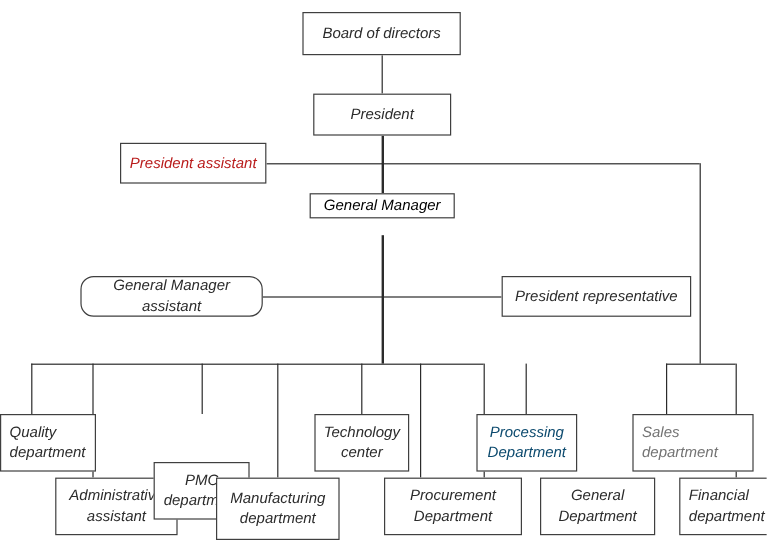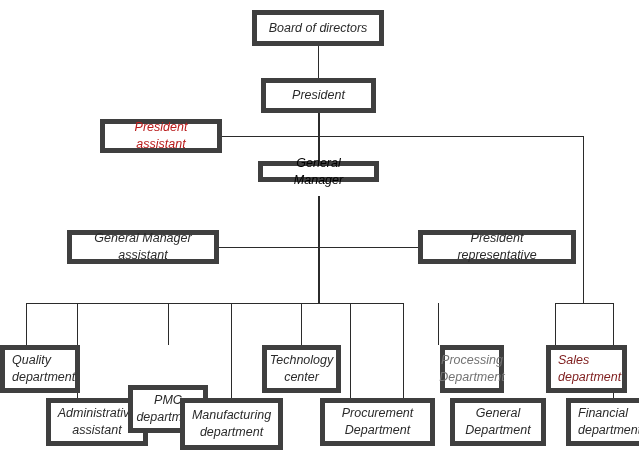"Board of directors" .node { border: 5px solid #7f1d1d -> 1px solid #7f1d1d }
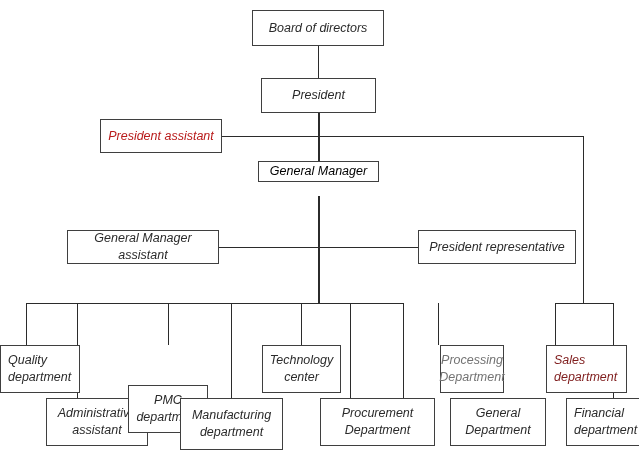"General Manager assistant" div.node { border-radius: none -> 11px }
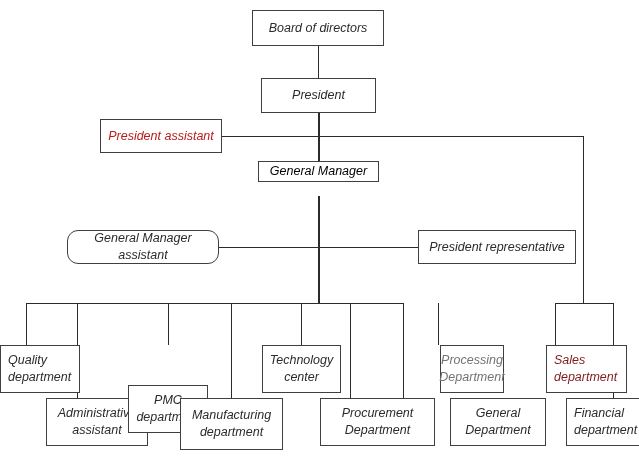"Processing" div.node { color: #737373 -> #0c4a6e; margin-left: 43px -> none; width: 64px -> 84px }
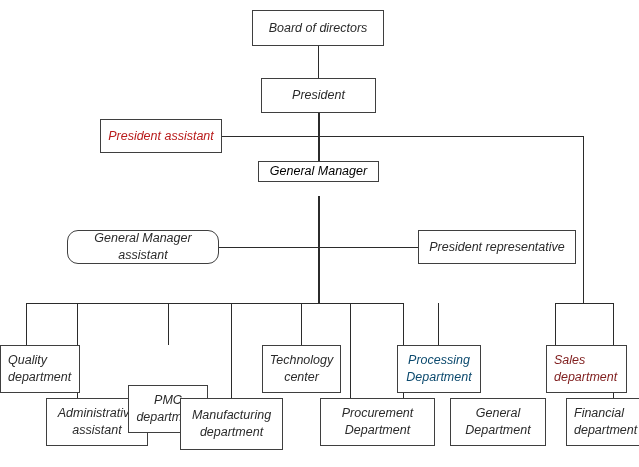"Sales" div.node { color: #7f1d1d -> #737373; left: 546px -> 527px; width: 81px -> 101px }
